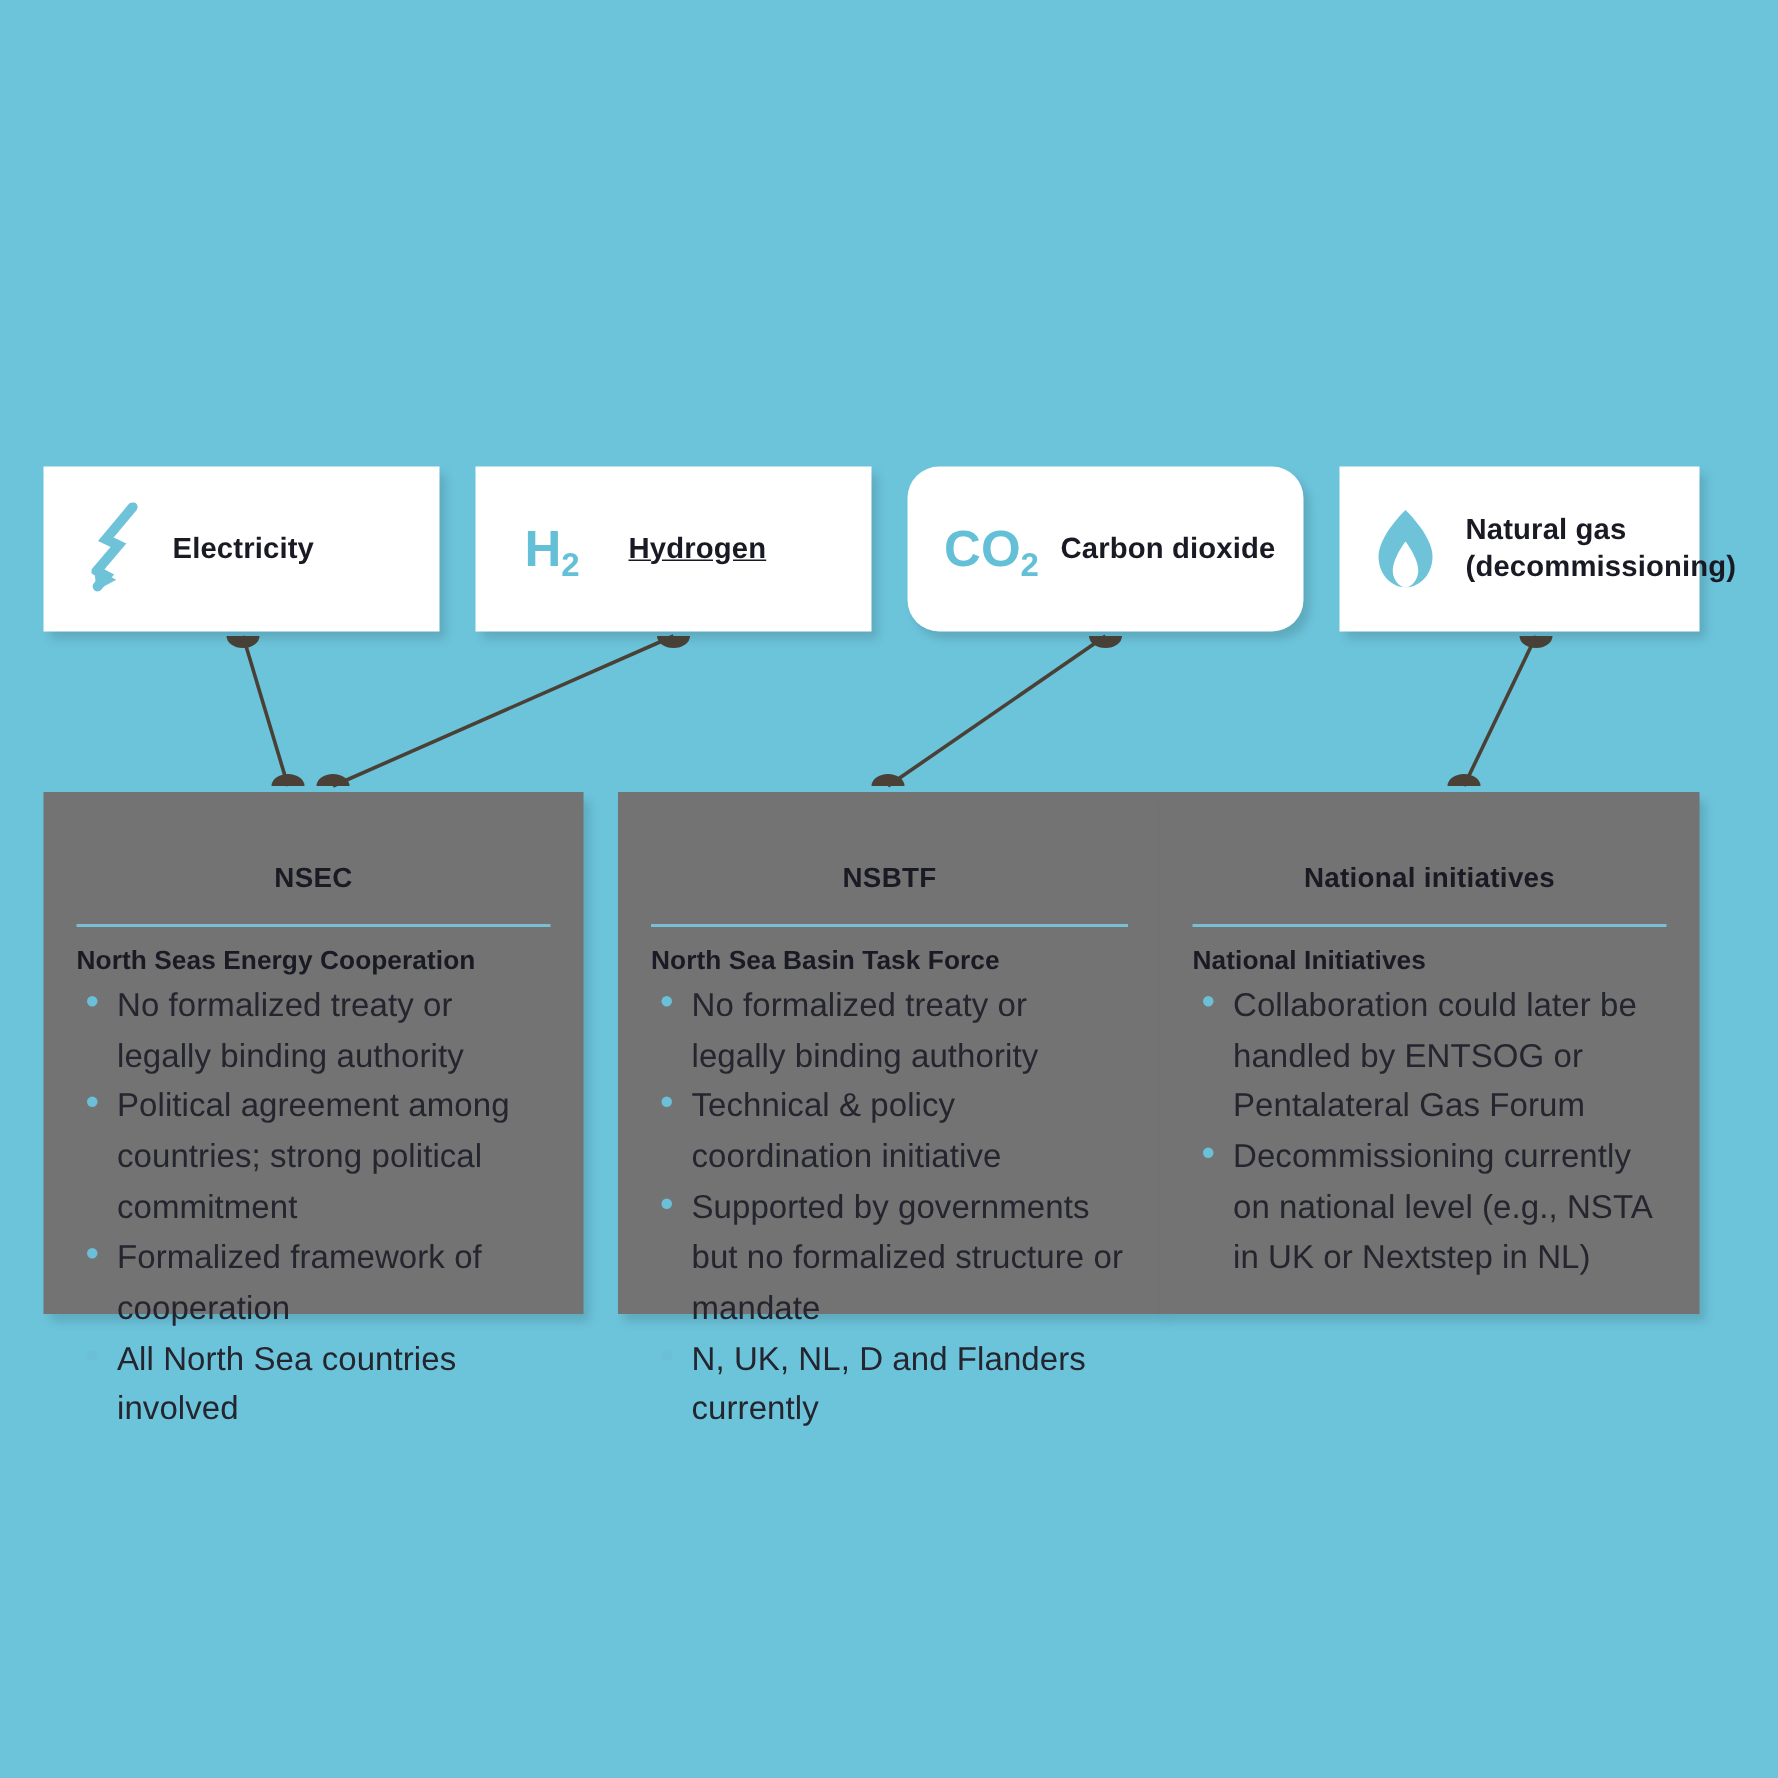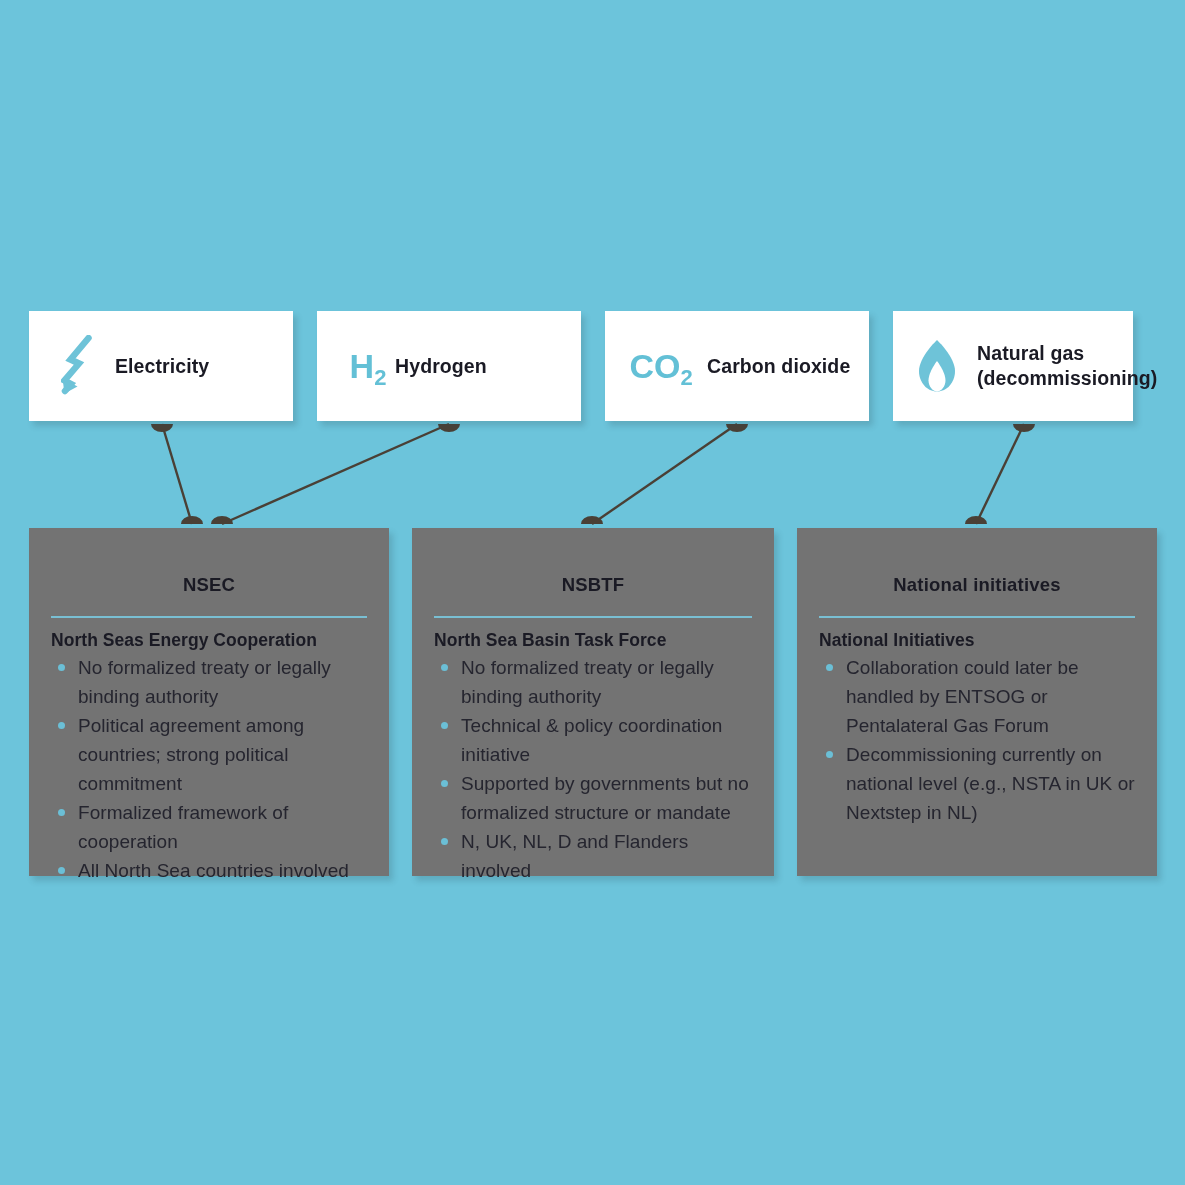"Hydrogen" #card-hydrogen .carrier-label { margin-left: 4px -> 28px; text-decoration: none -> underline }
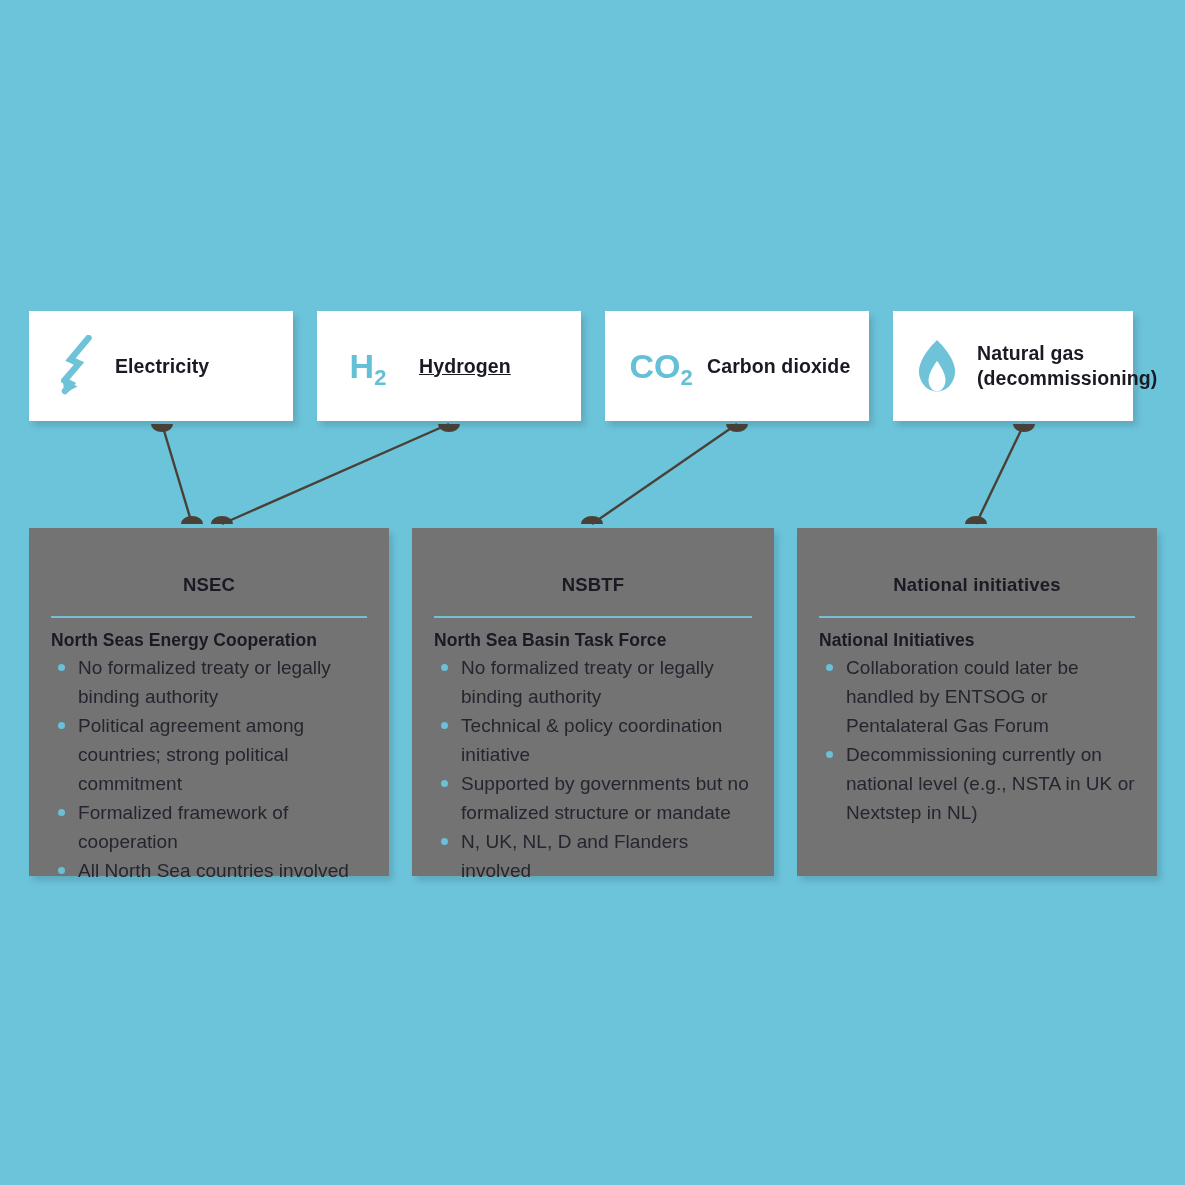"CO2" #card-co2 { border-radius: none -> 21px }
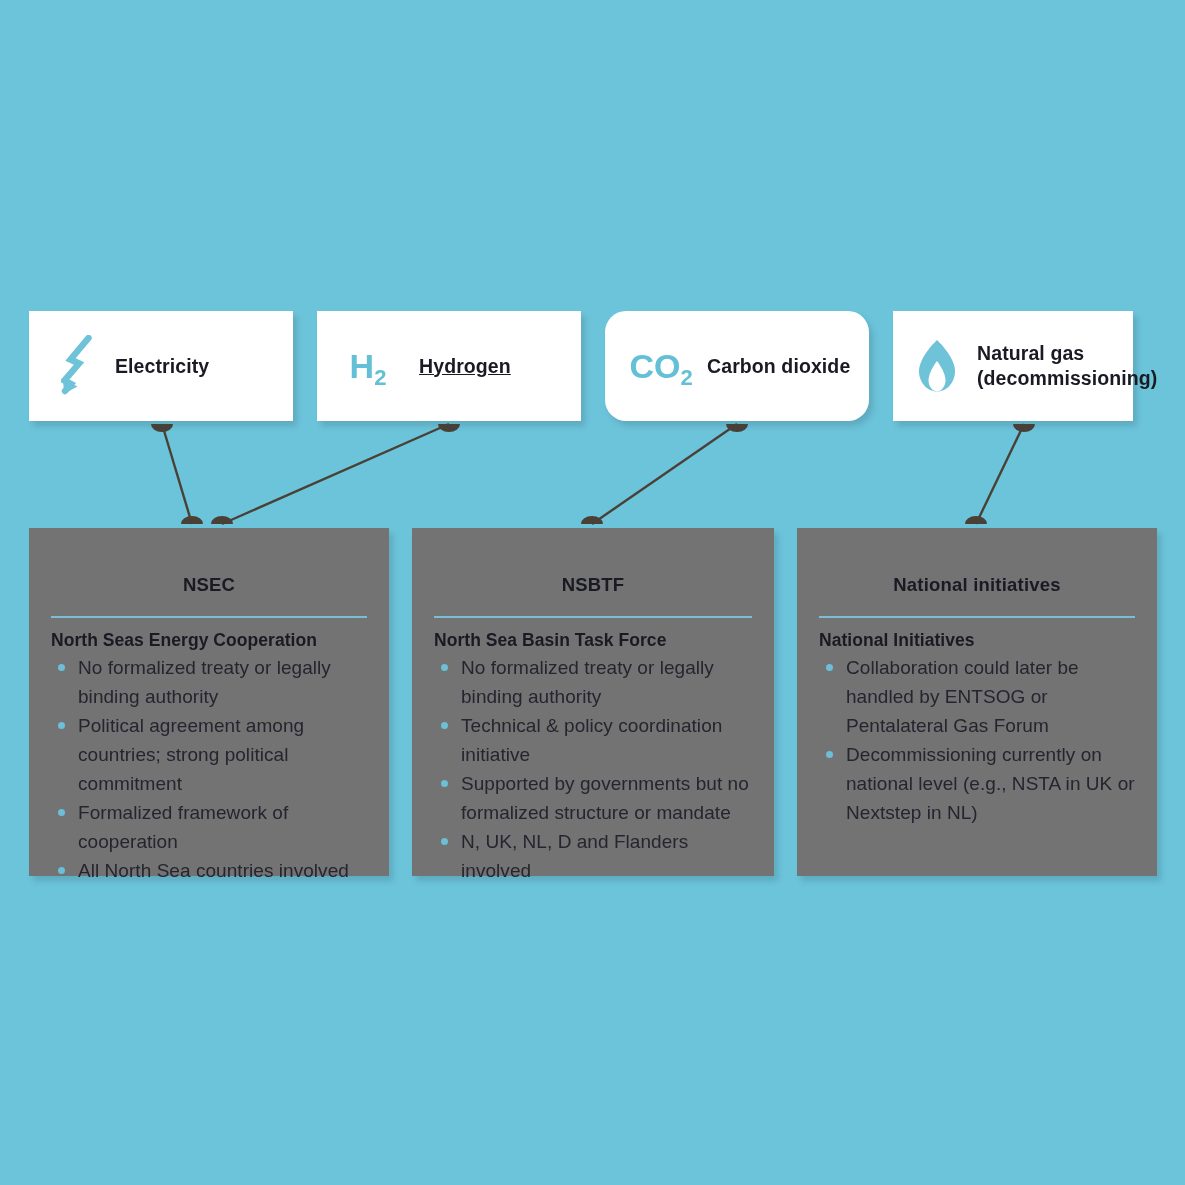"National initiatives" #card-national { left: 797px -> 773px }
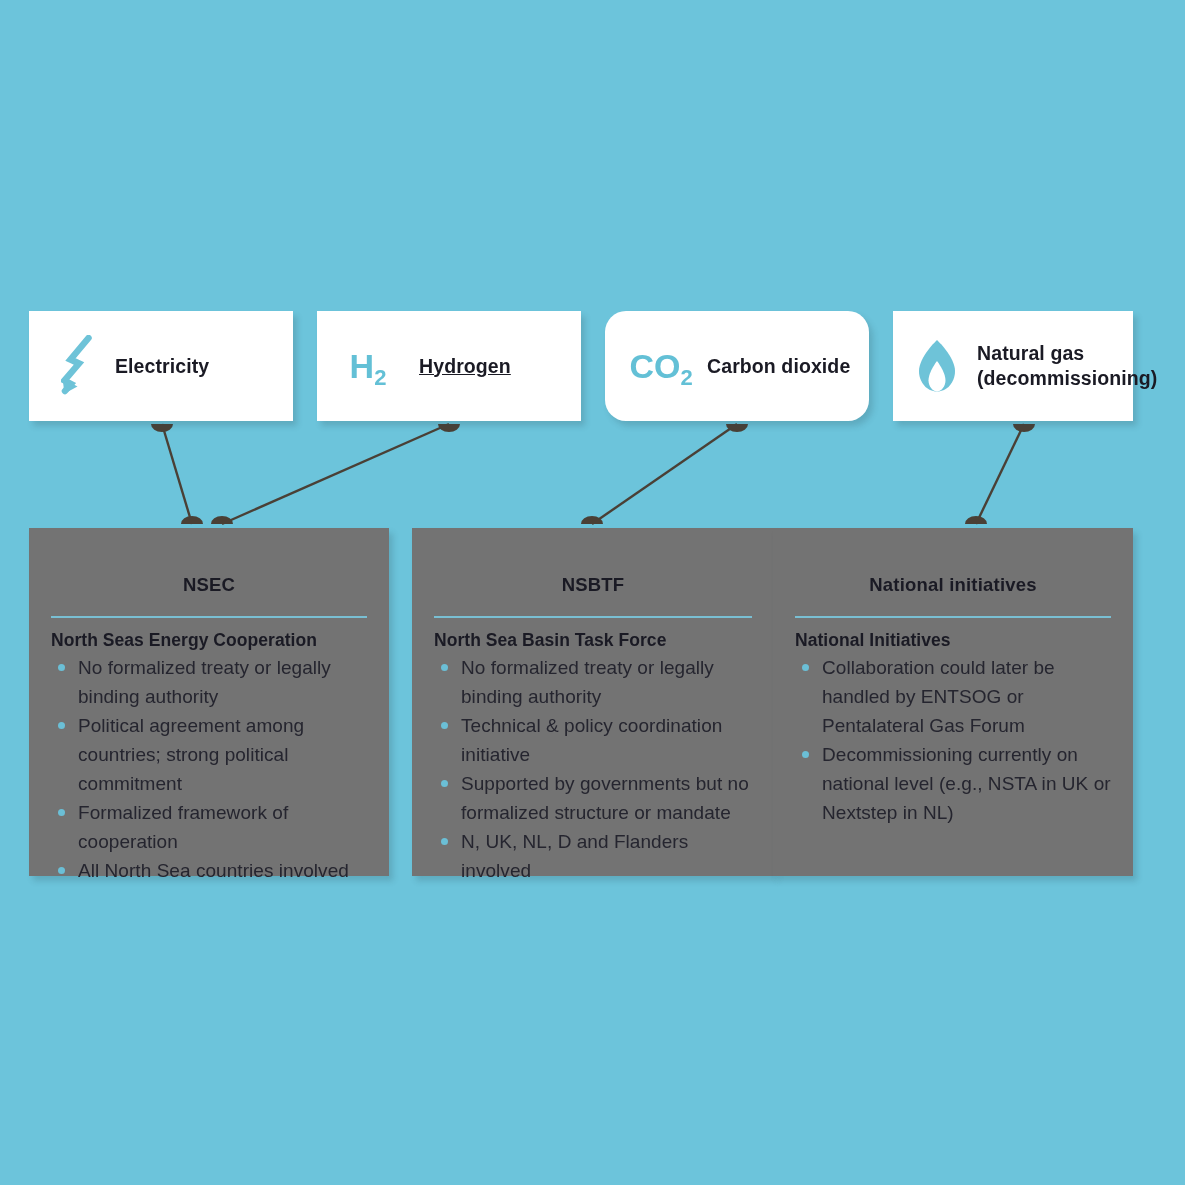"No formalized treaty or legally" ul.fw-list li { font-size: 19px -> 22px }
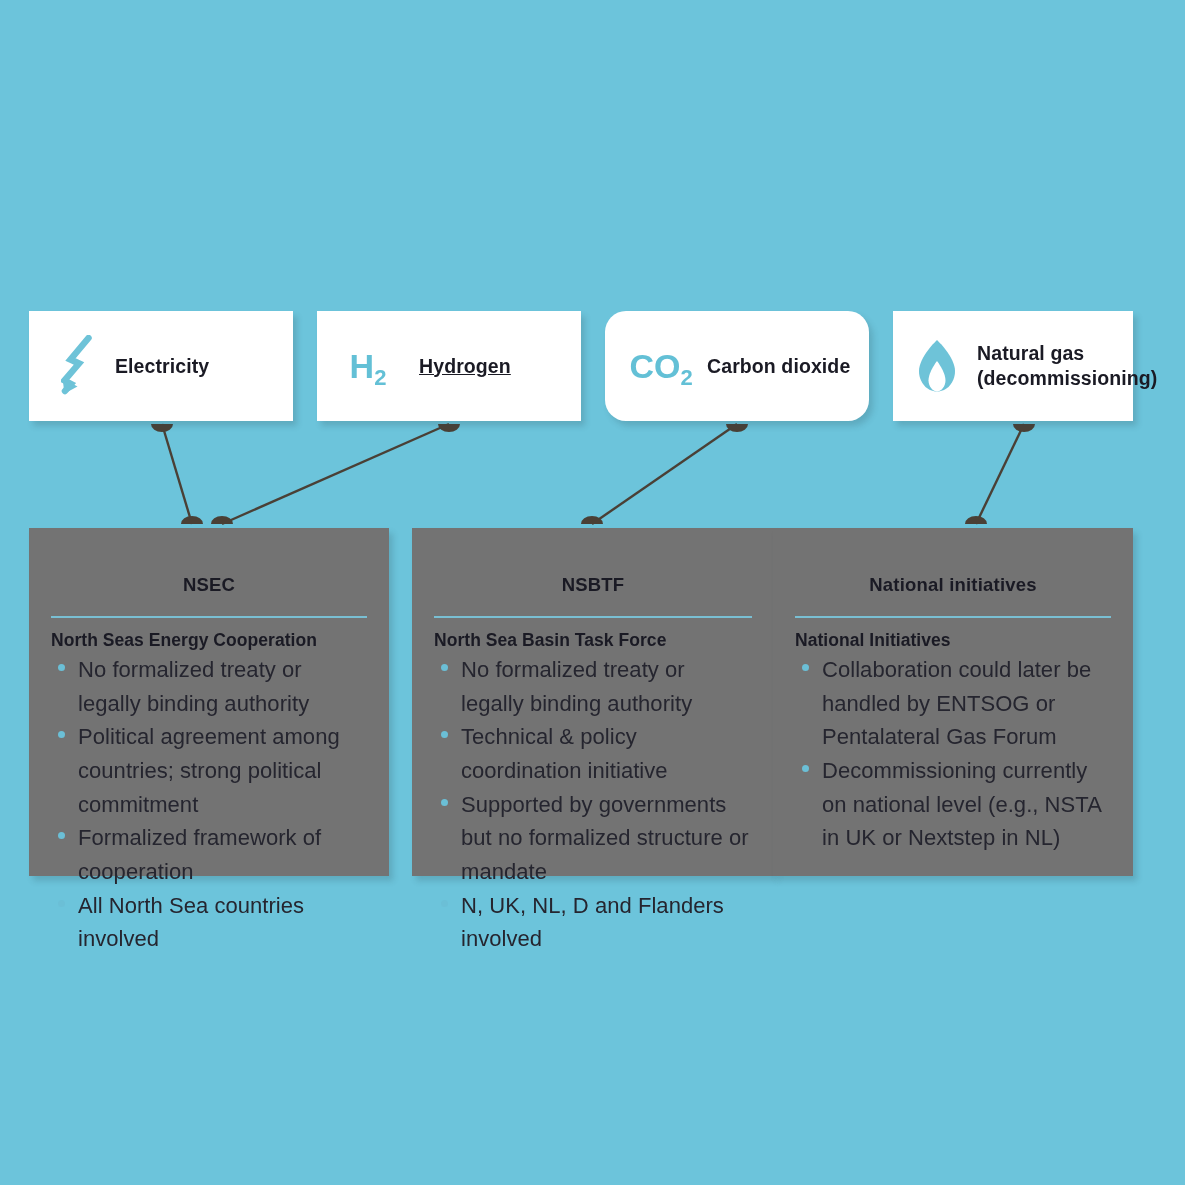"N, UK, NL, D and" span { text: involved -> currently }
